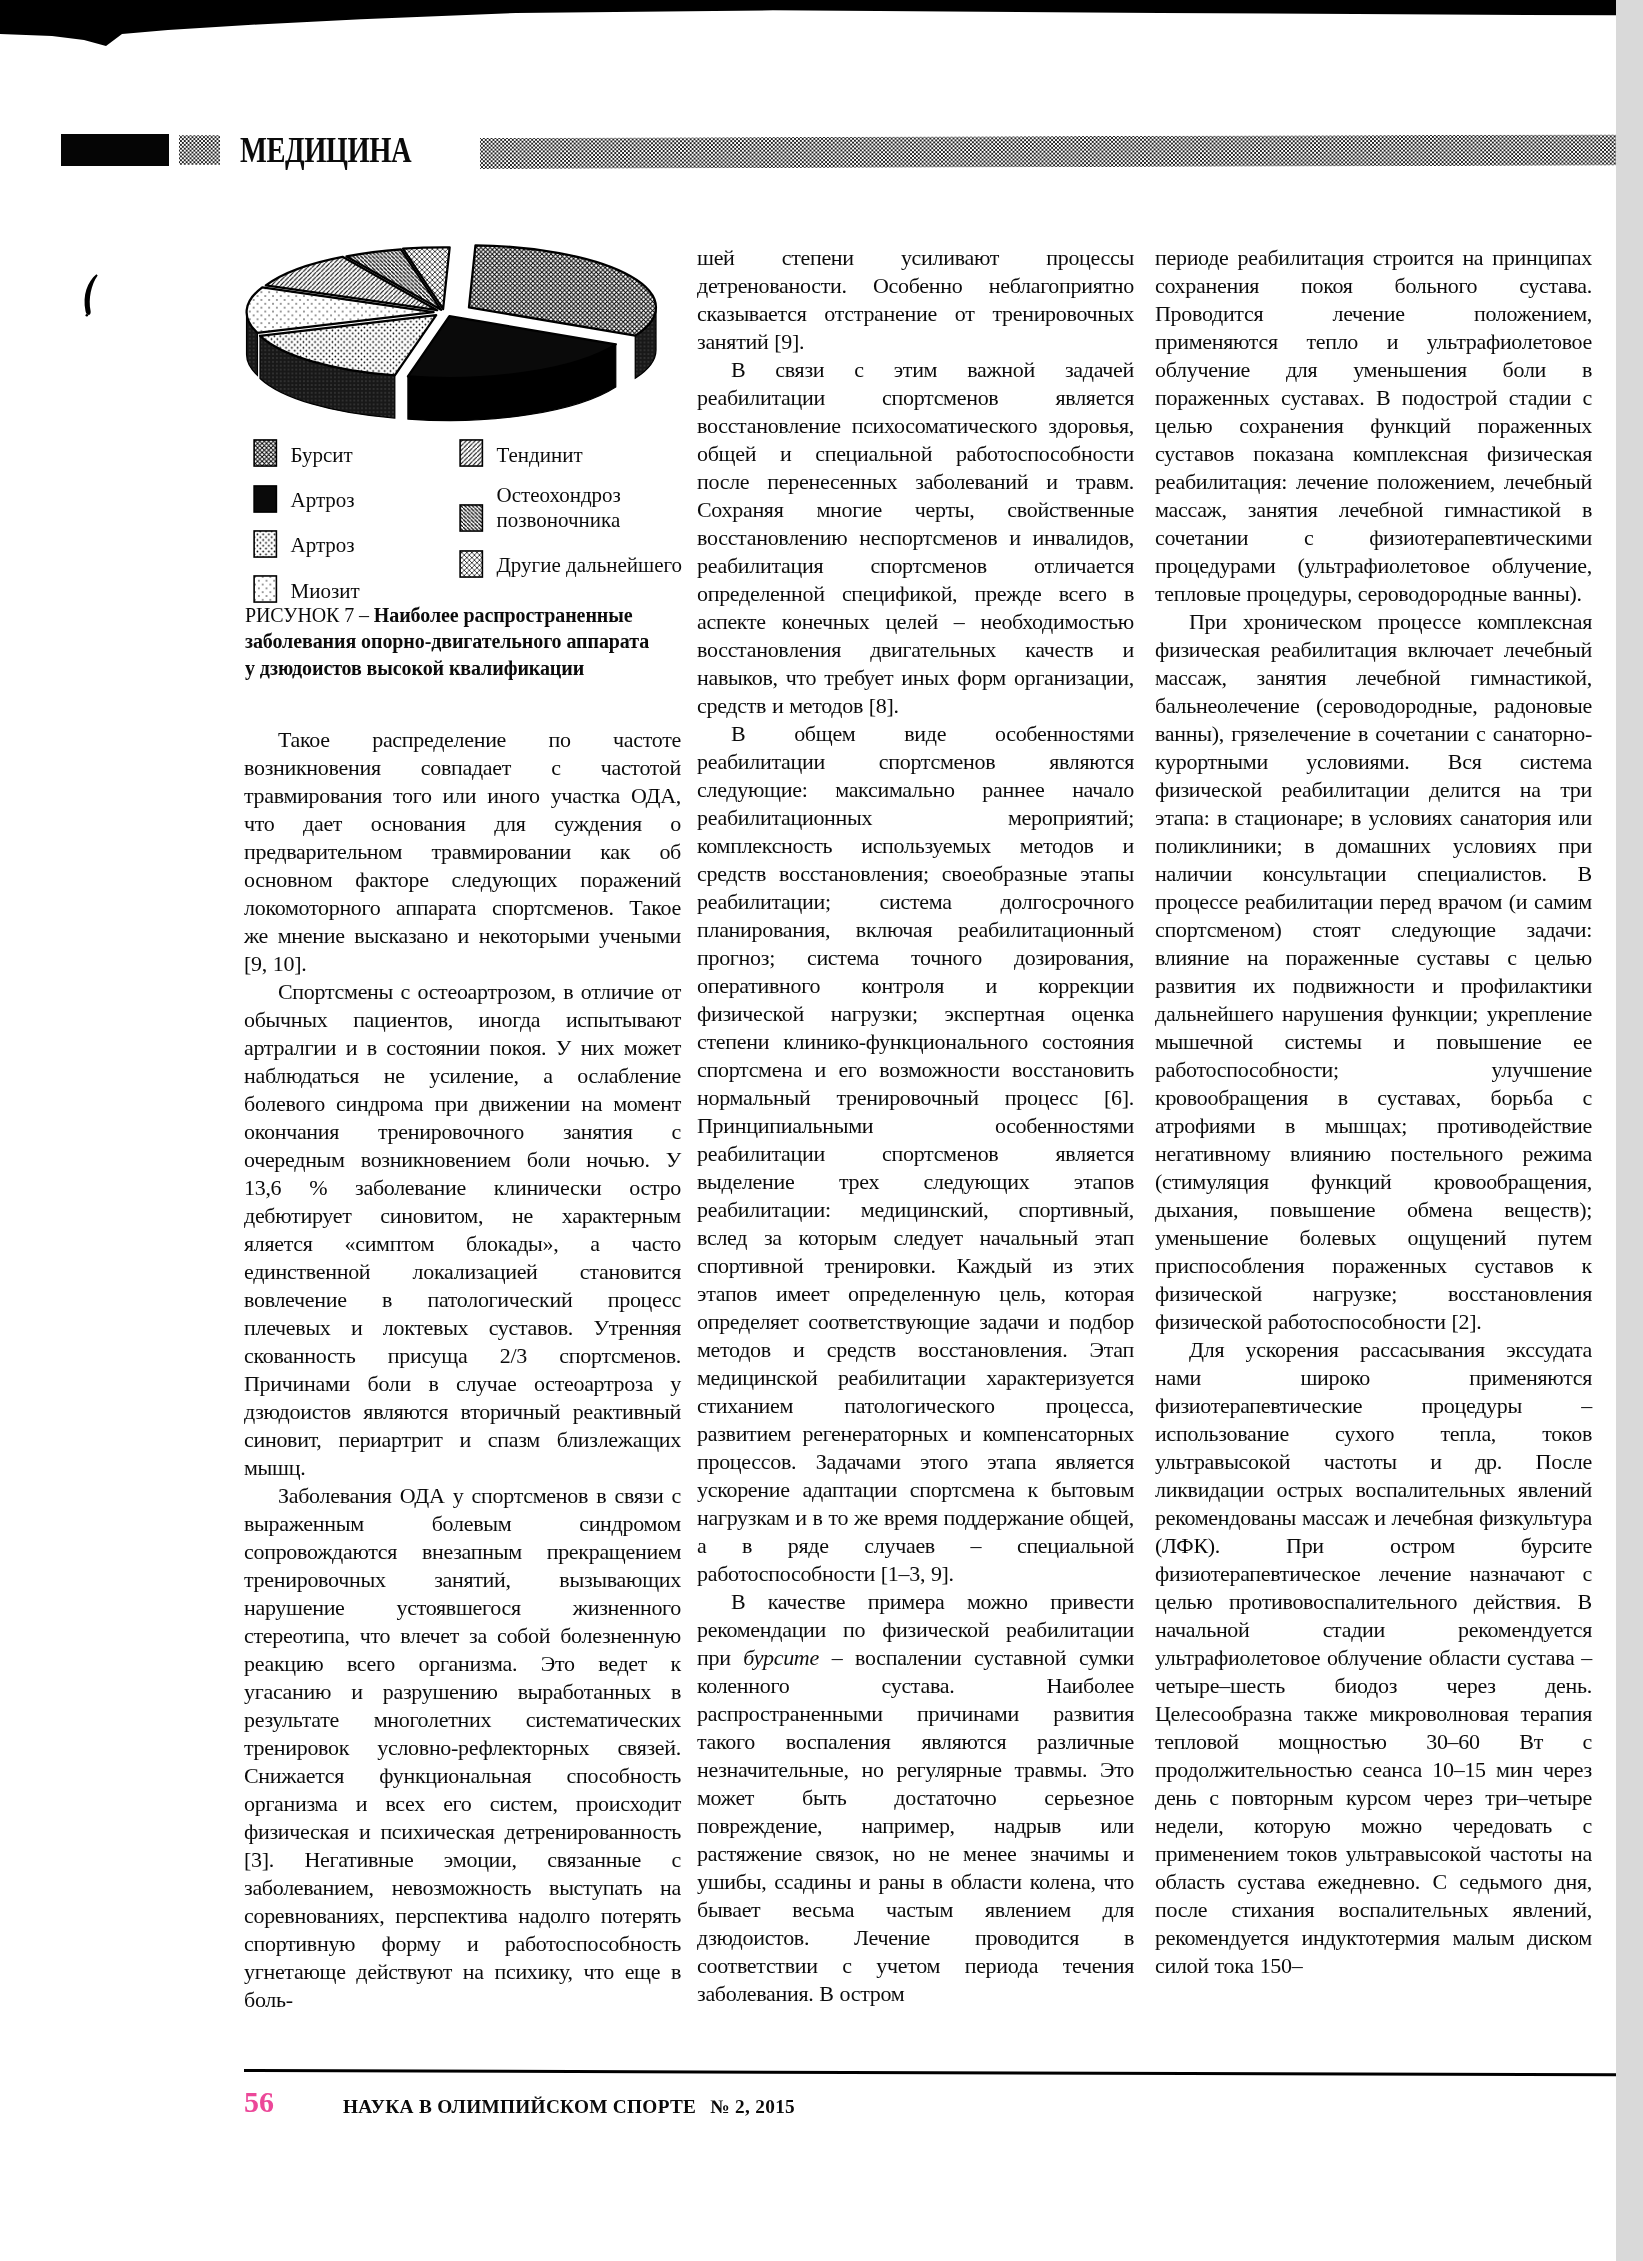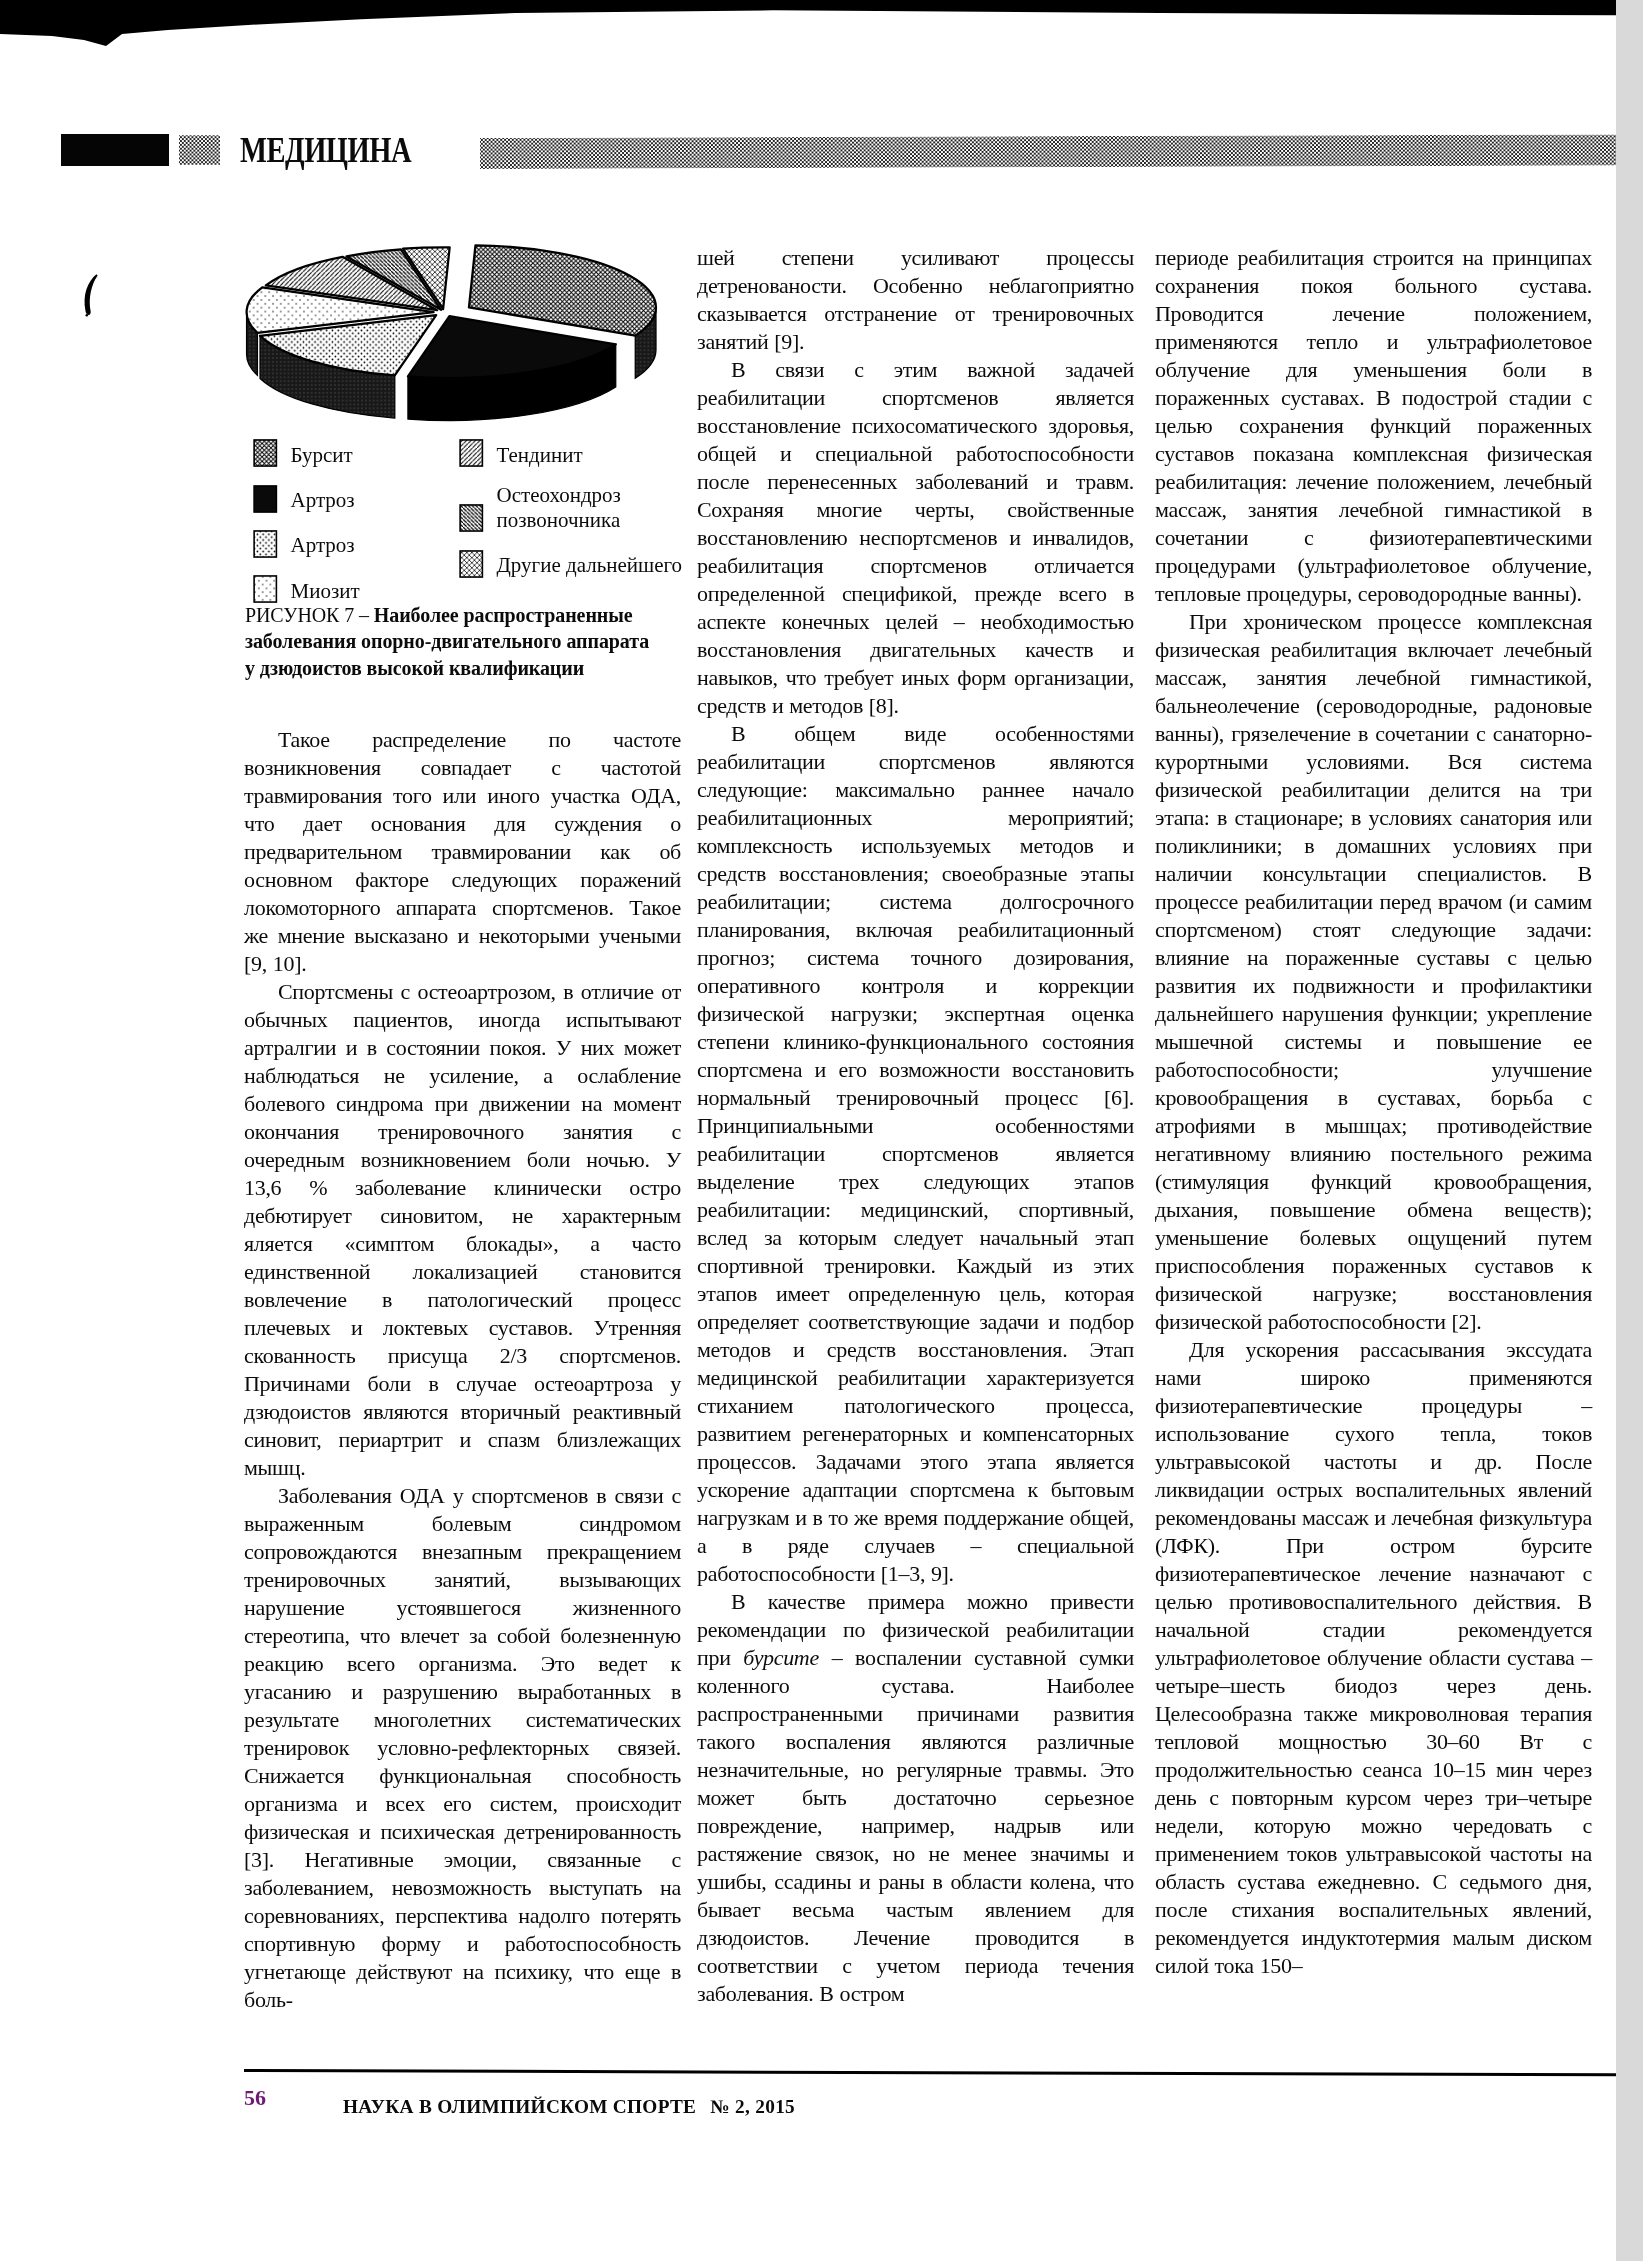"56" .ft-page { color: #701a75 -> #ec4899; font-size: 22px -> 30px }
